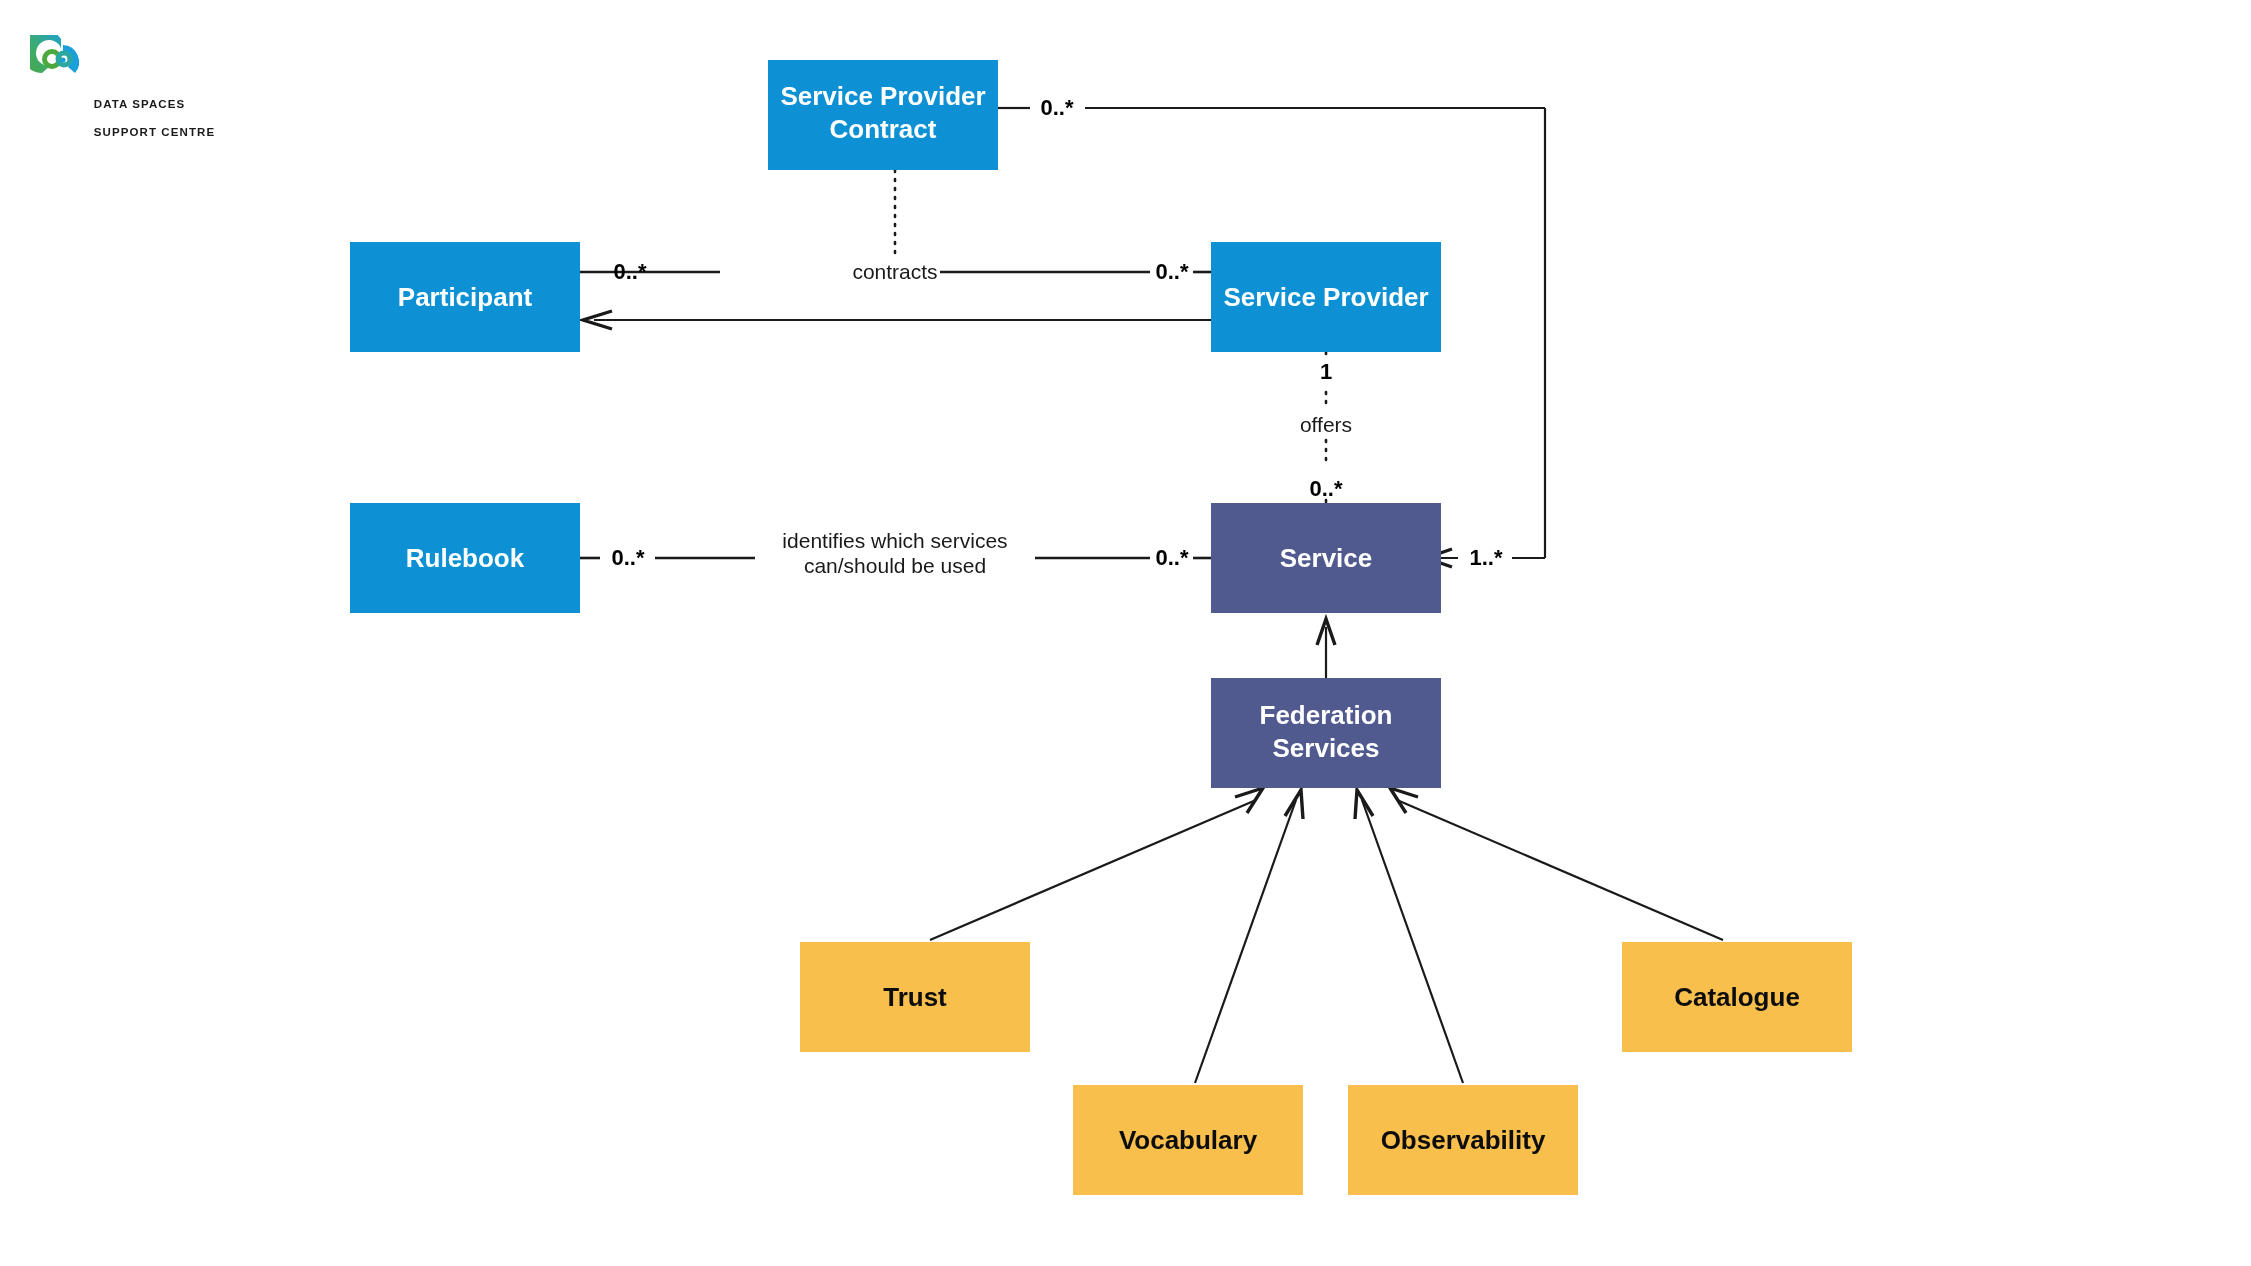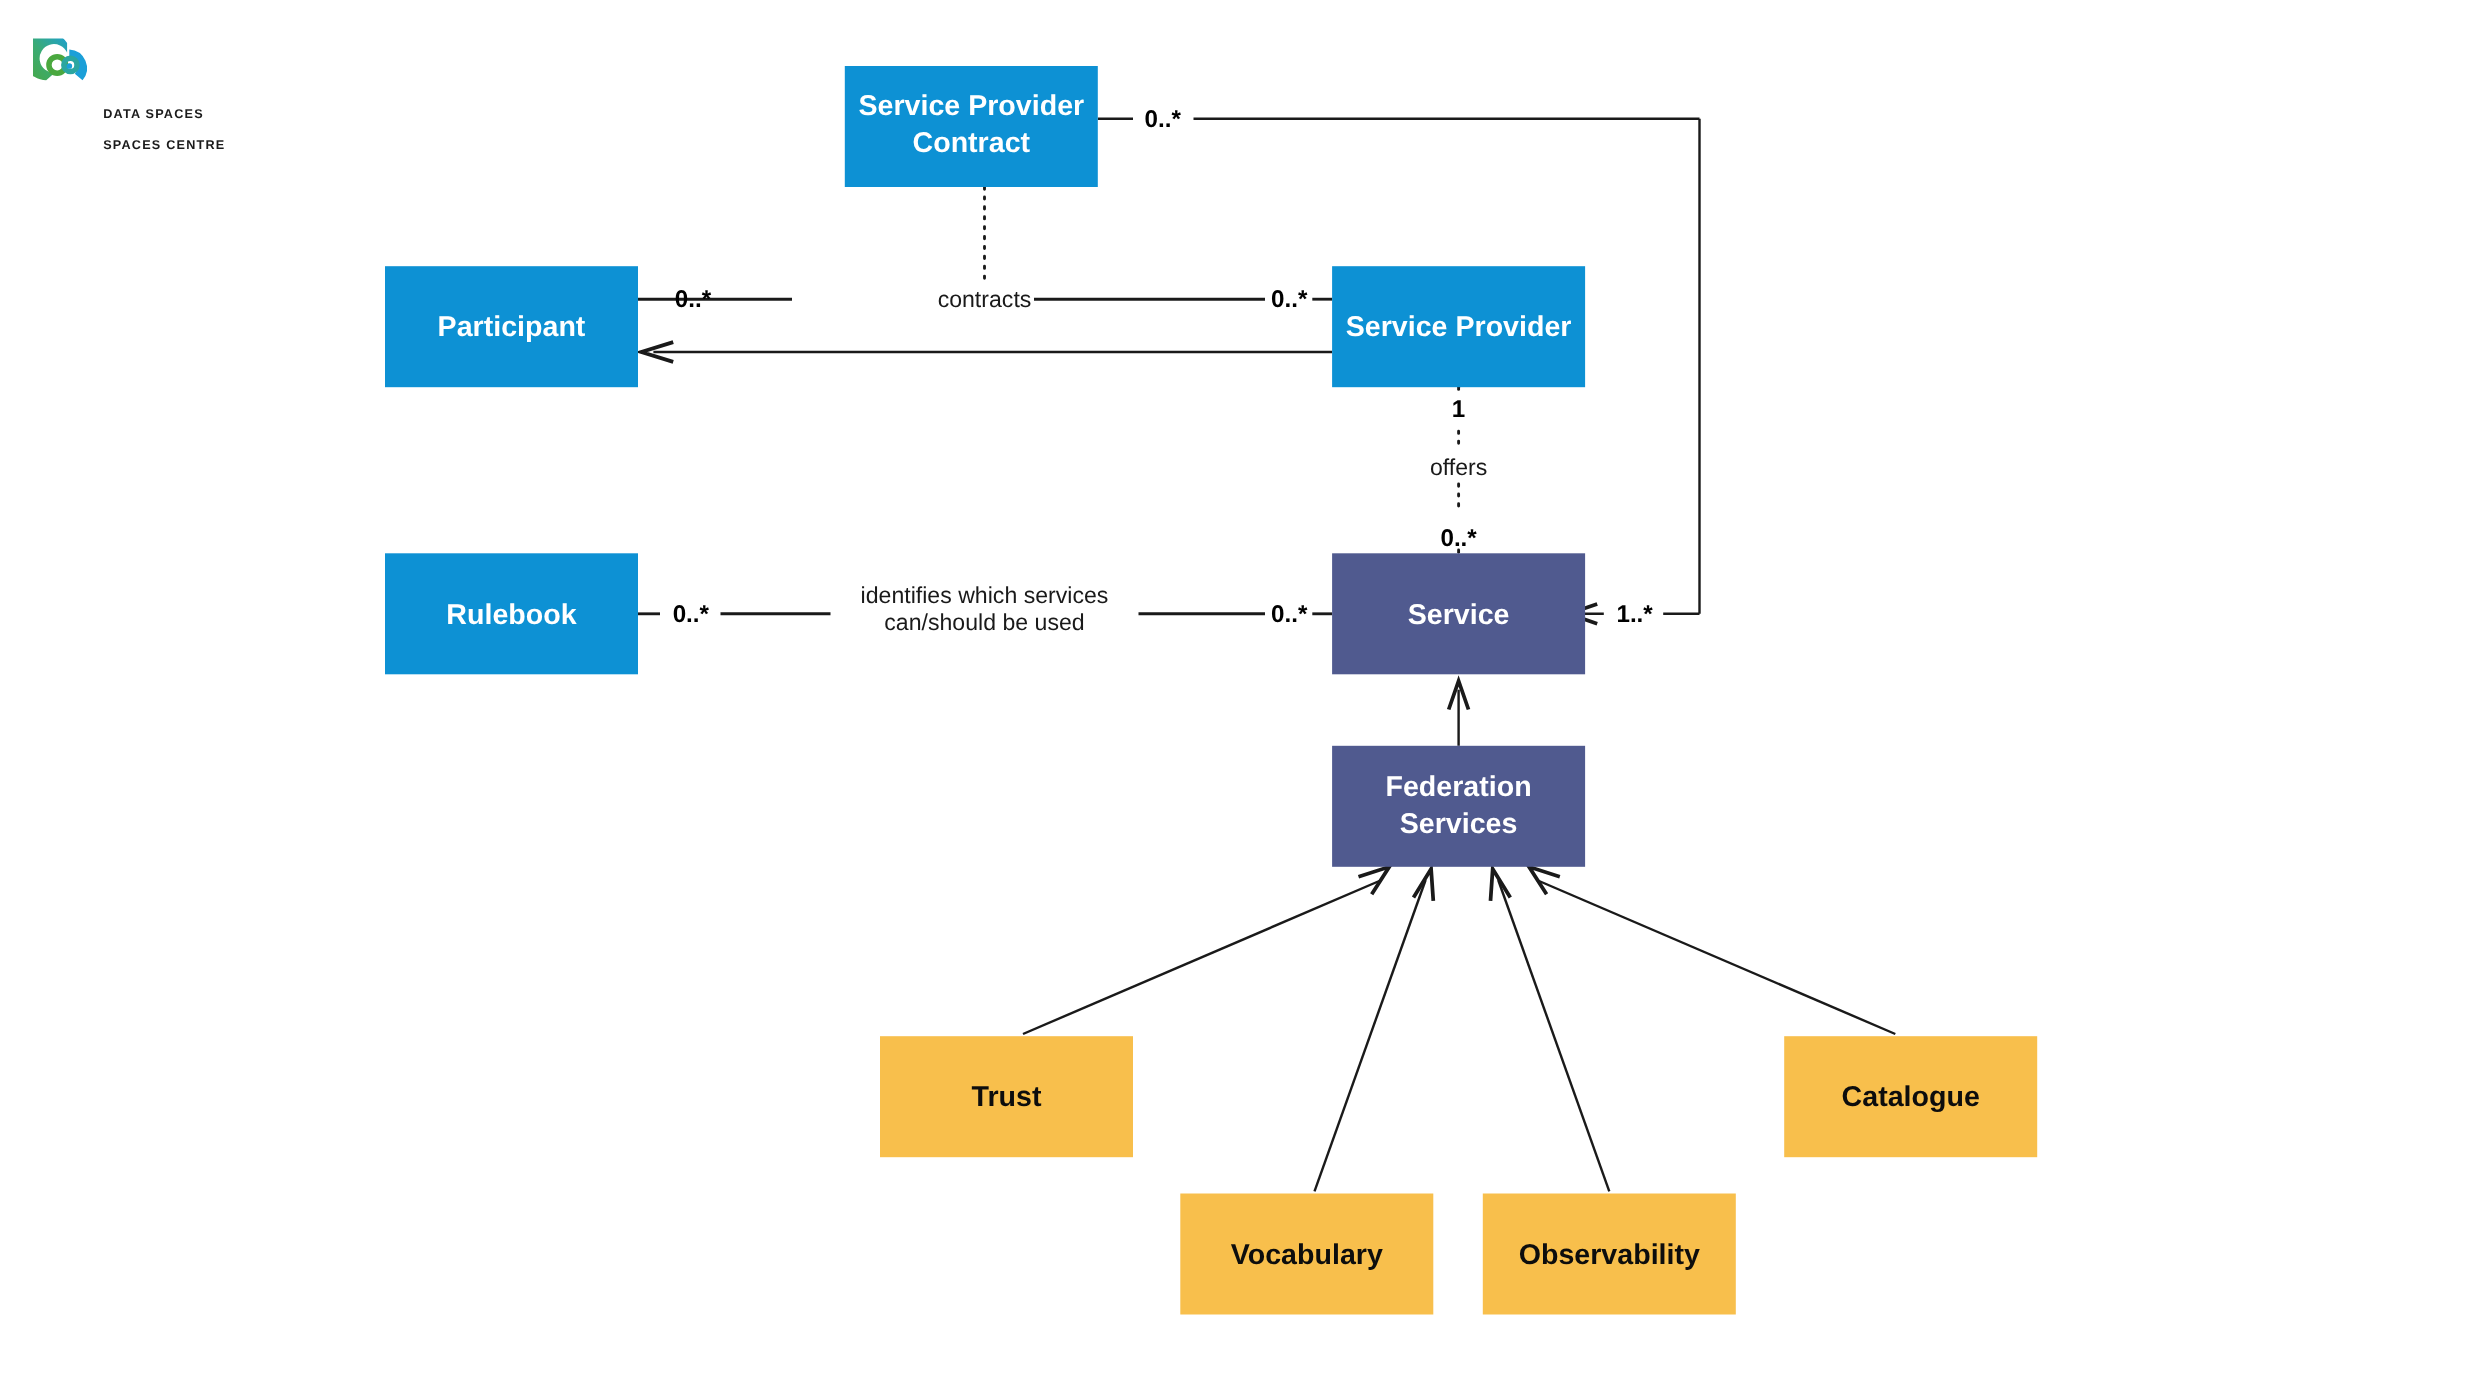"SPACES CENTRE" span { text: SPACES -> SUPPORT }
